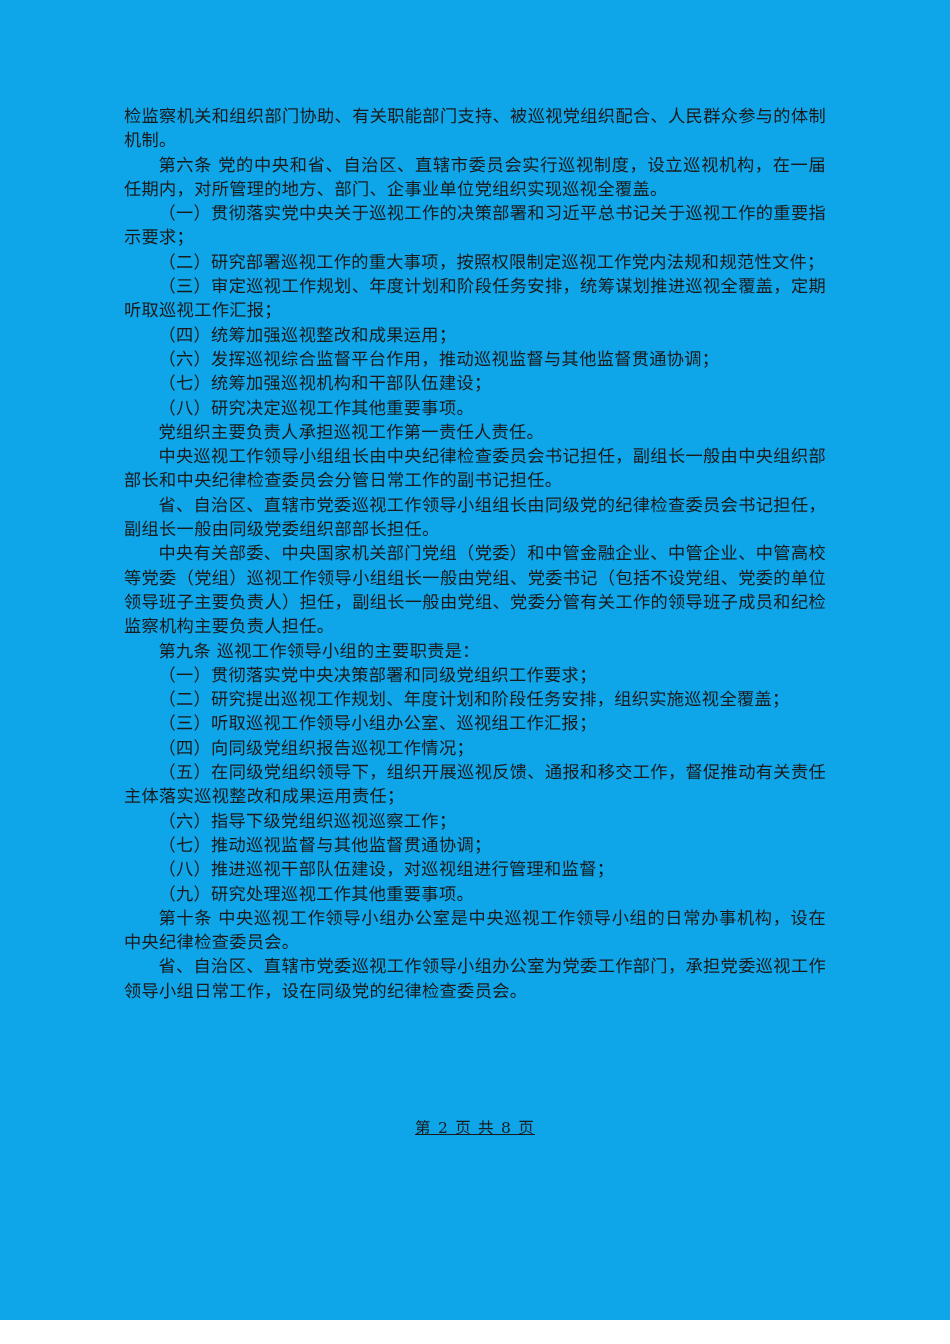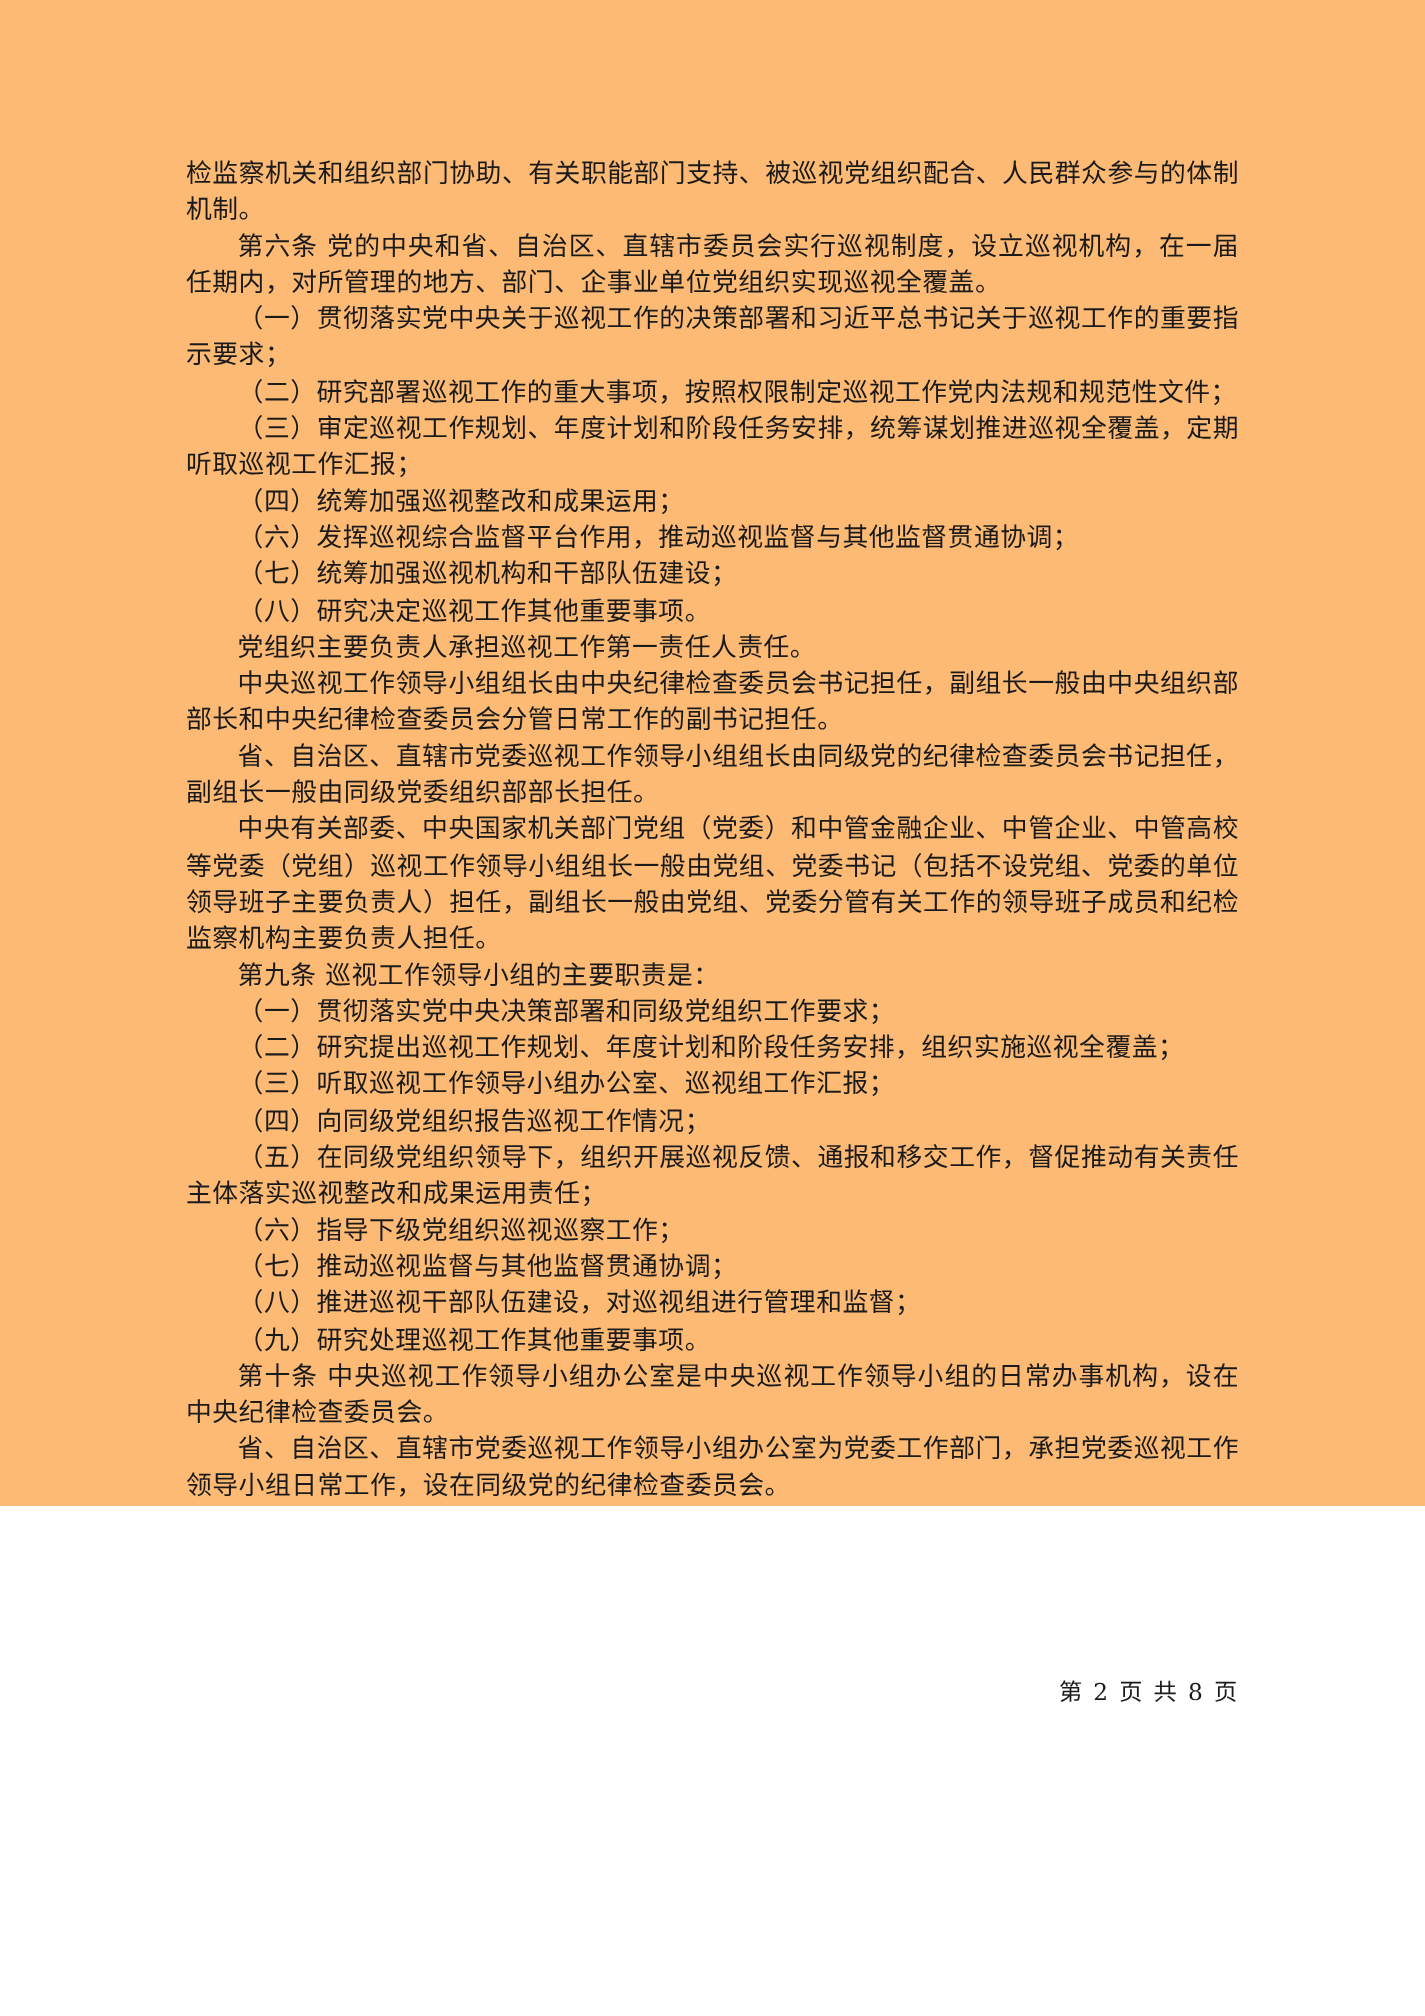"检监察机关和组织部门协助、有关职能部门支持、被巡视党组织配合、人民群众参与的体制" .page { background: #fdba74 -> #0ea5e9; height: 1004px -> 1320px }
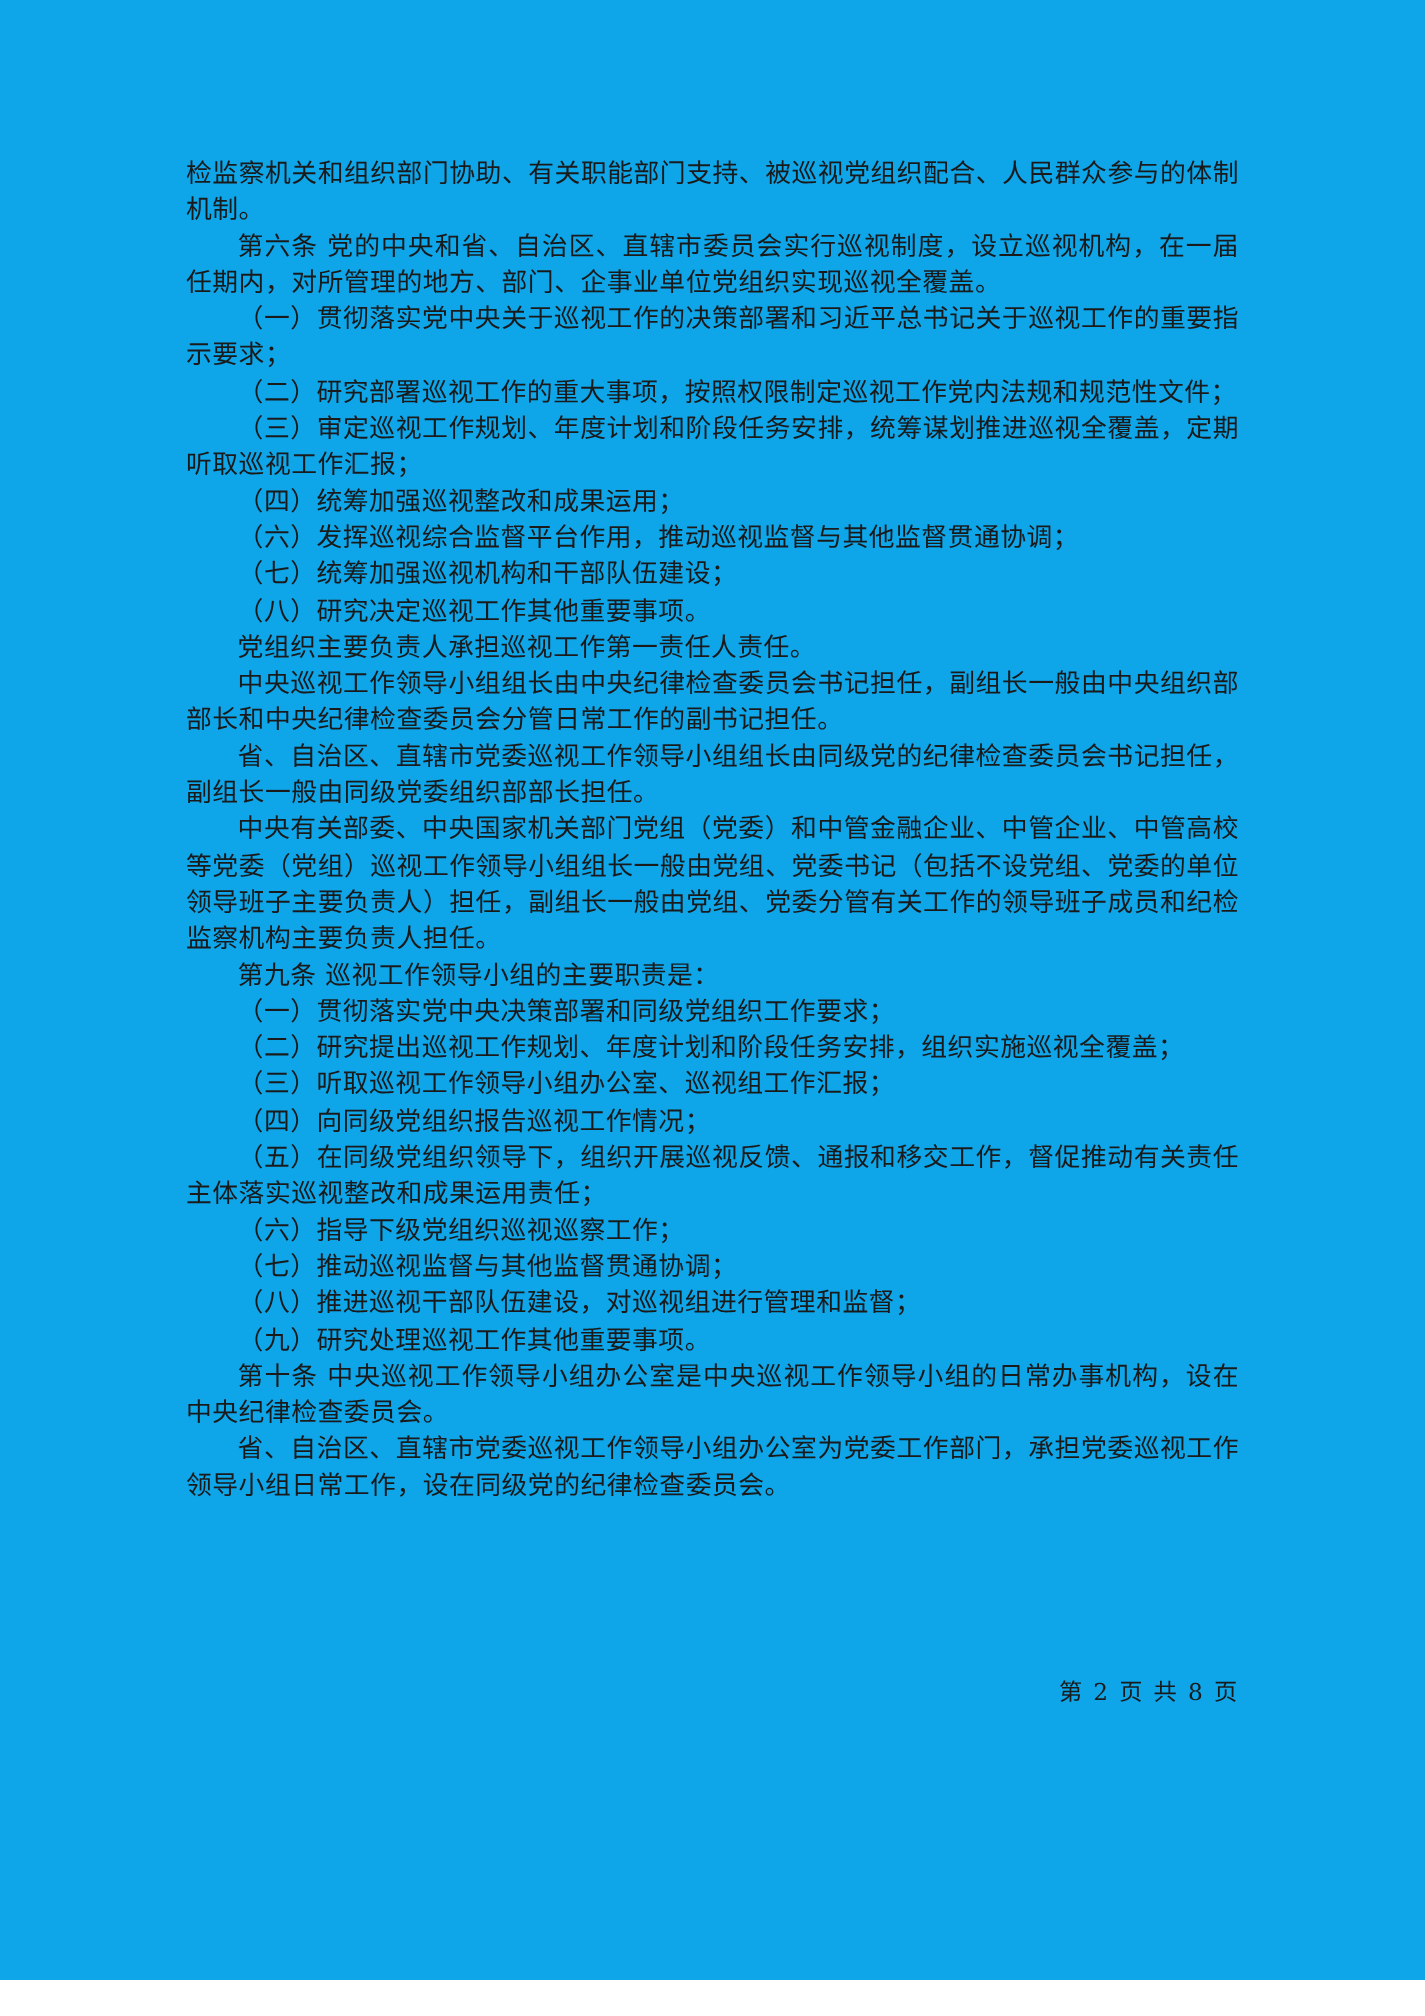"第 2 页 共 8" .footer { text-align: right -> center; text-decoration: none -> underline }
